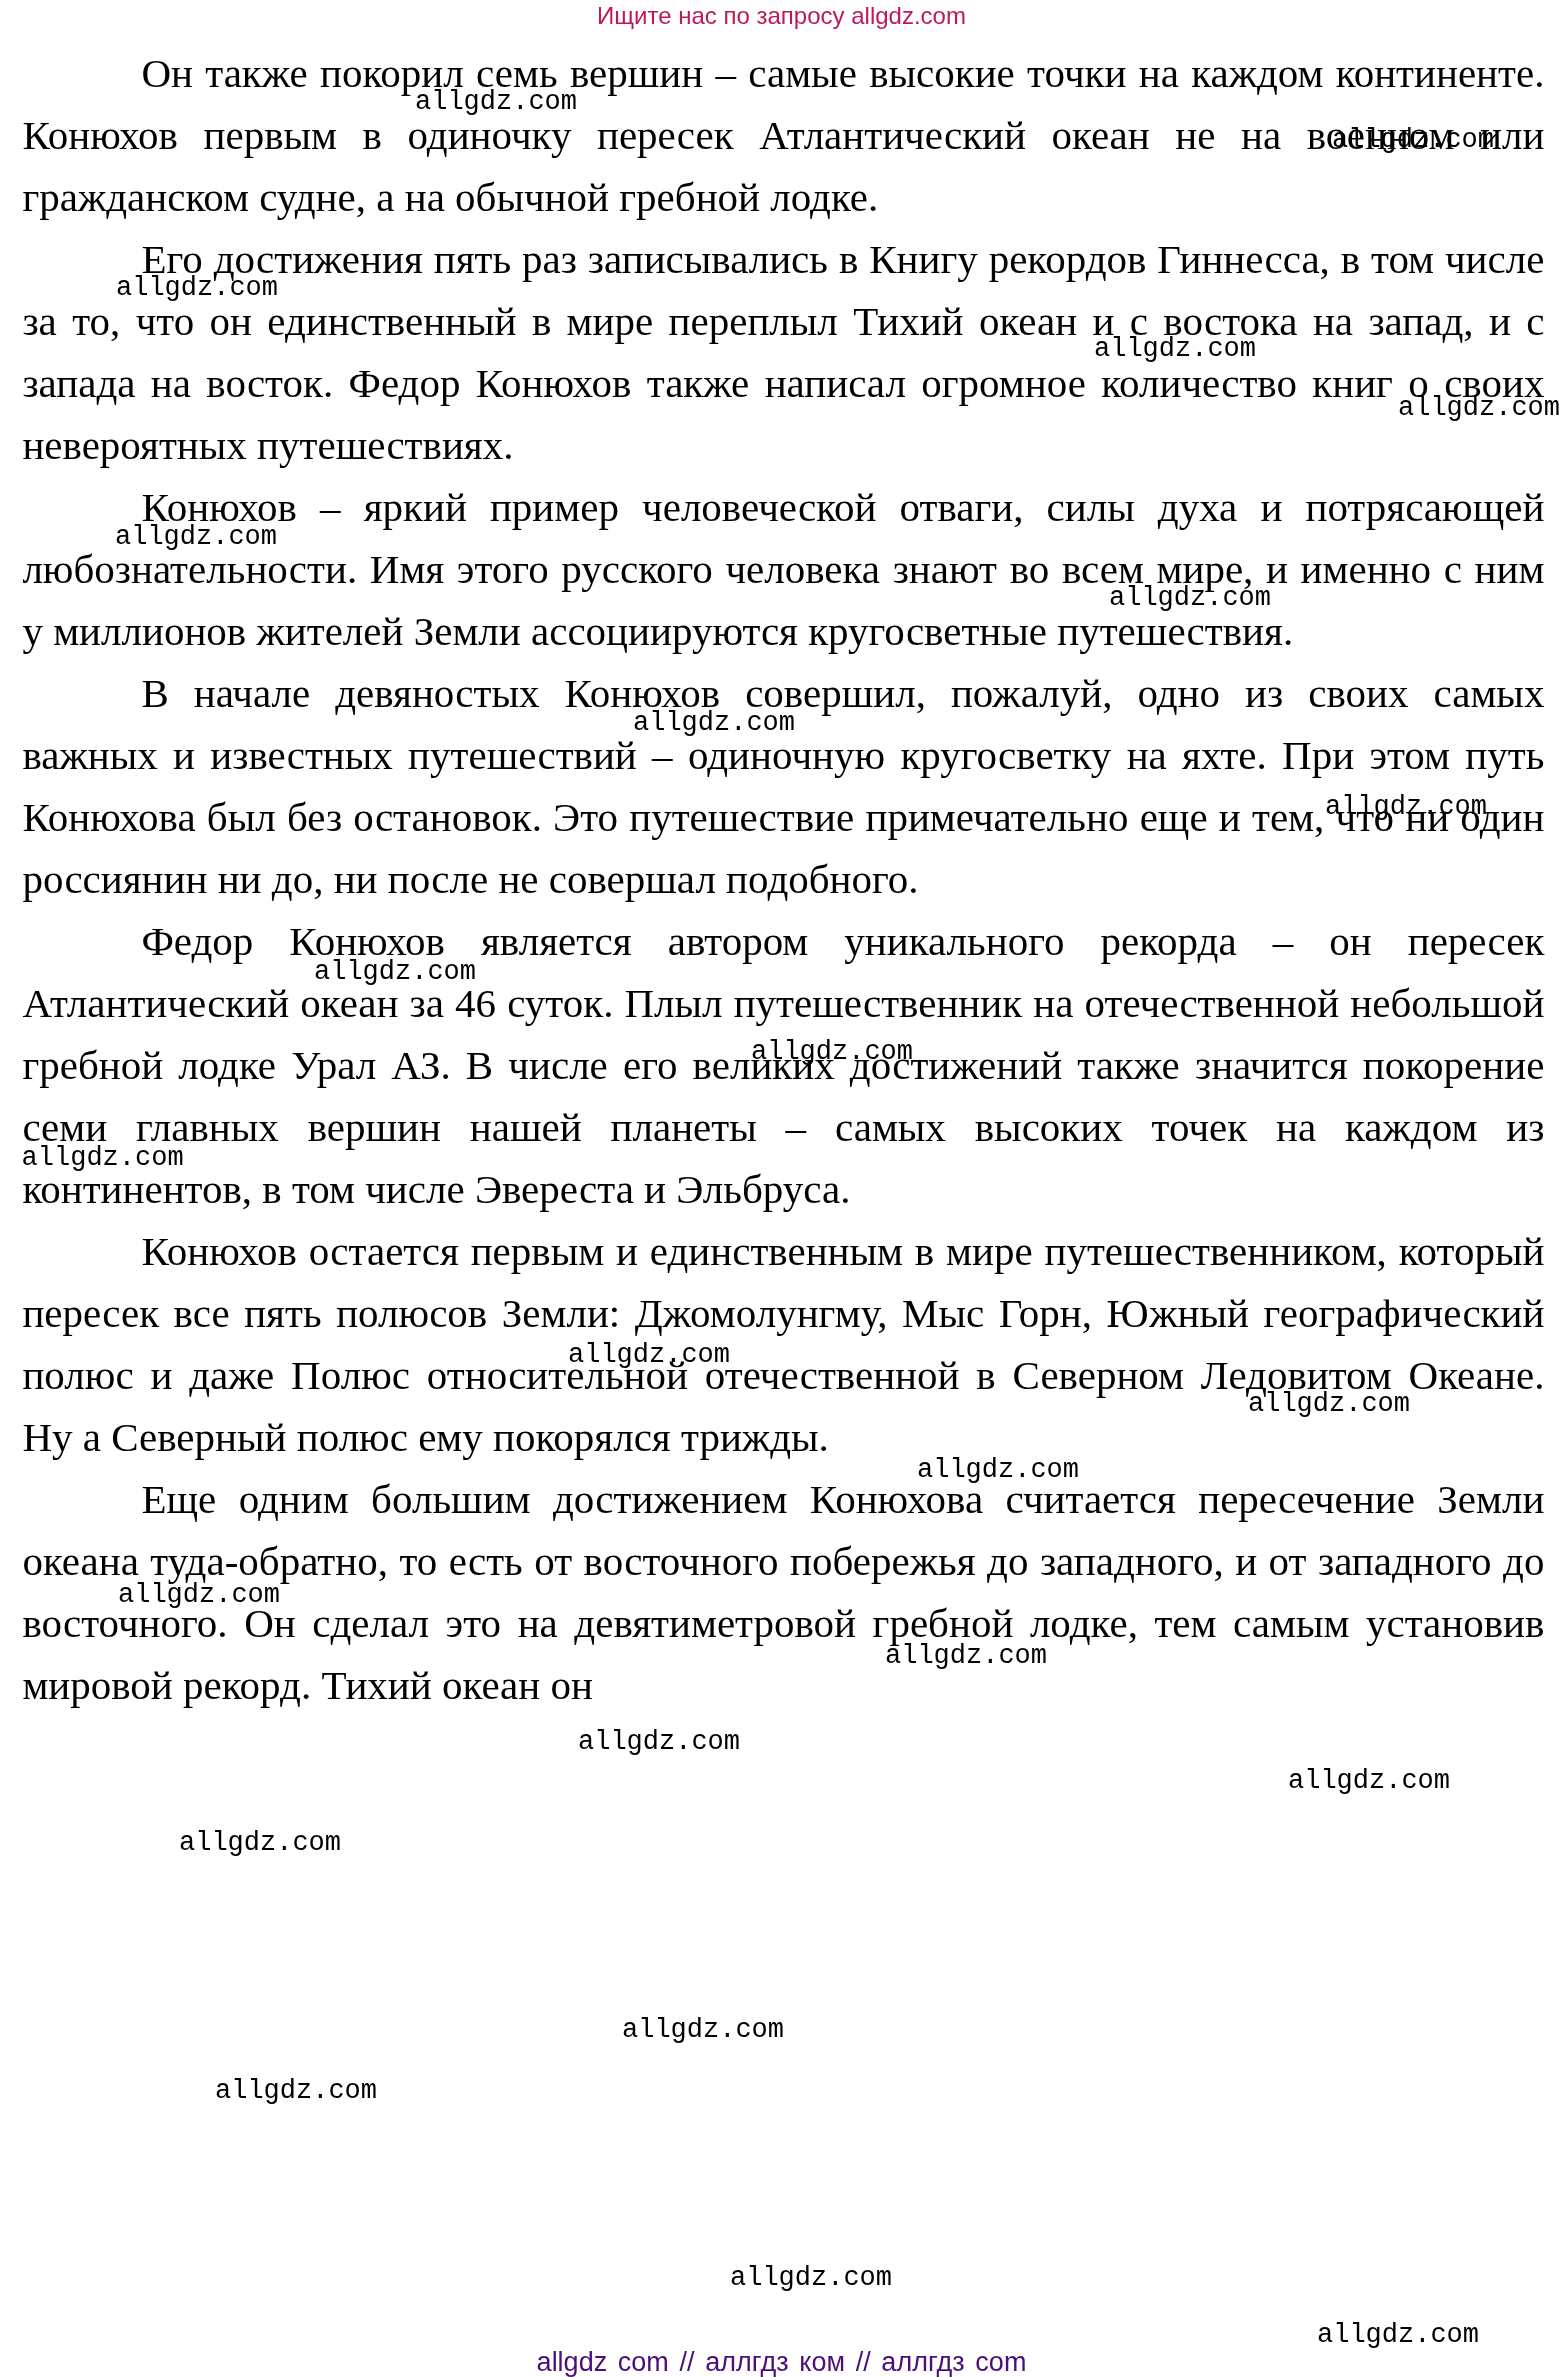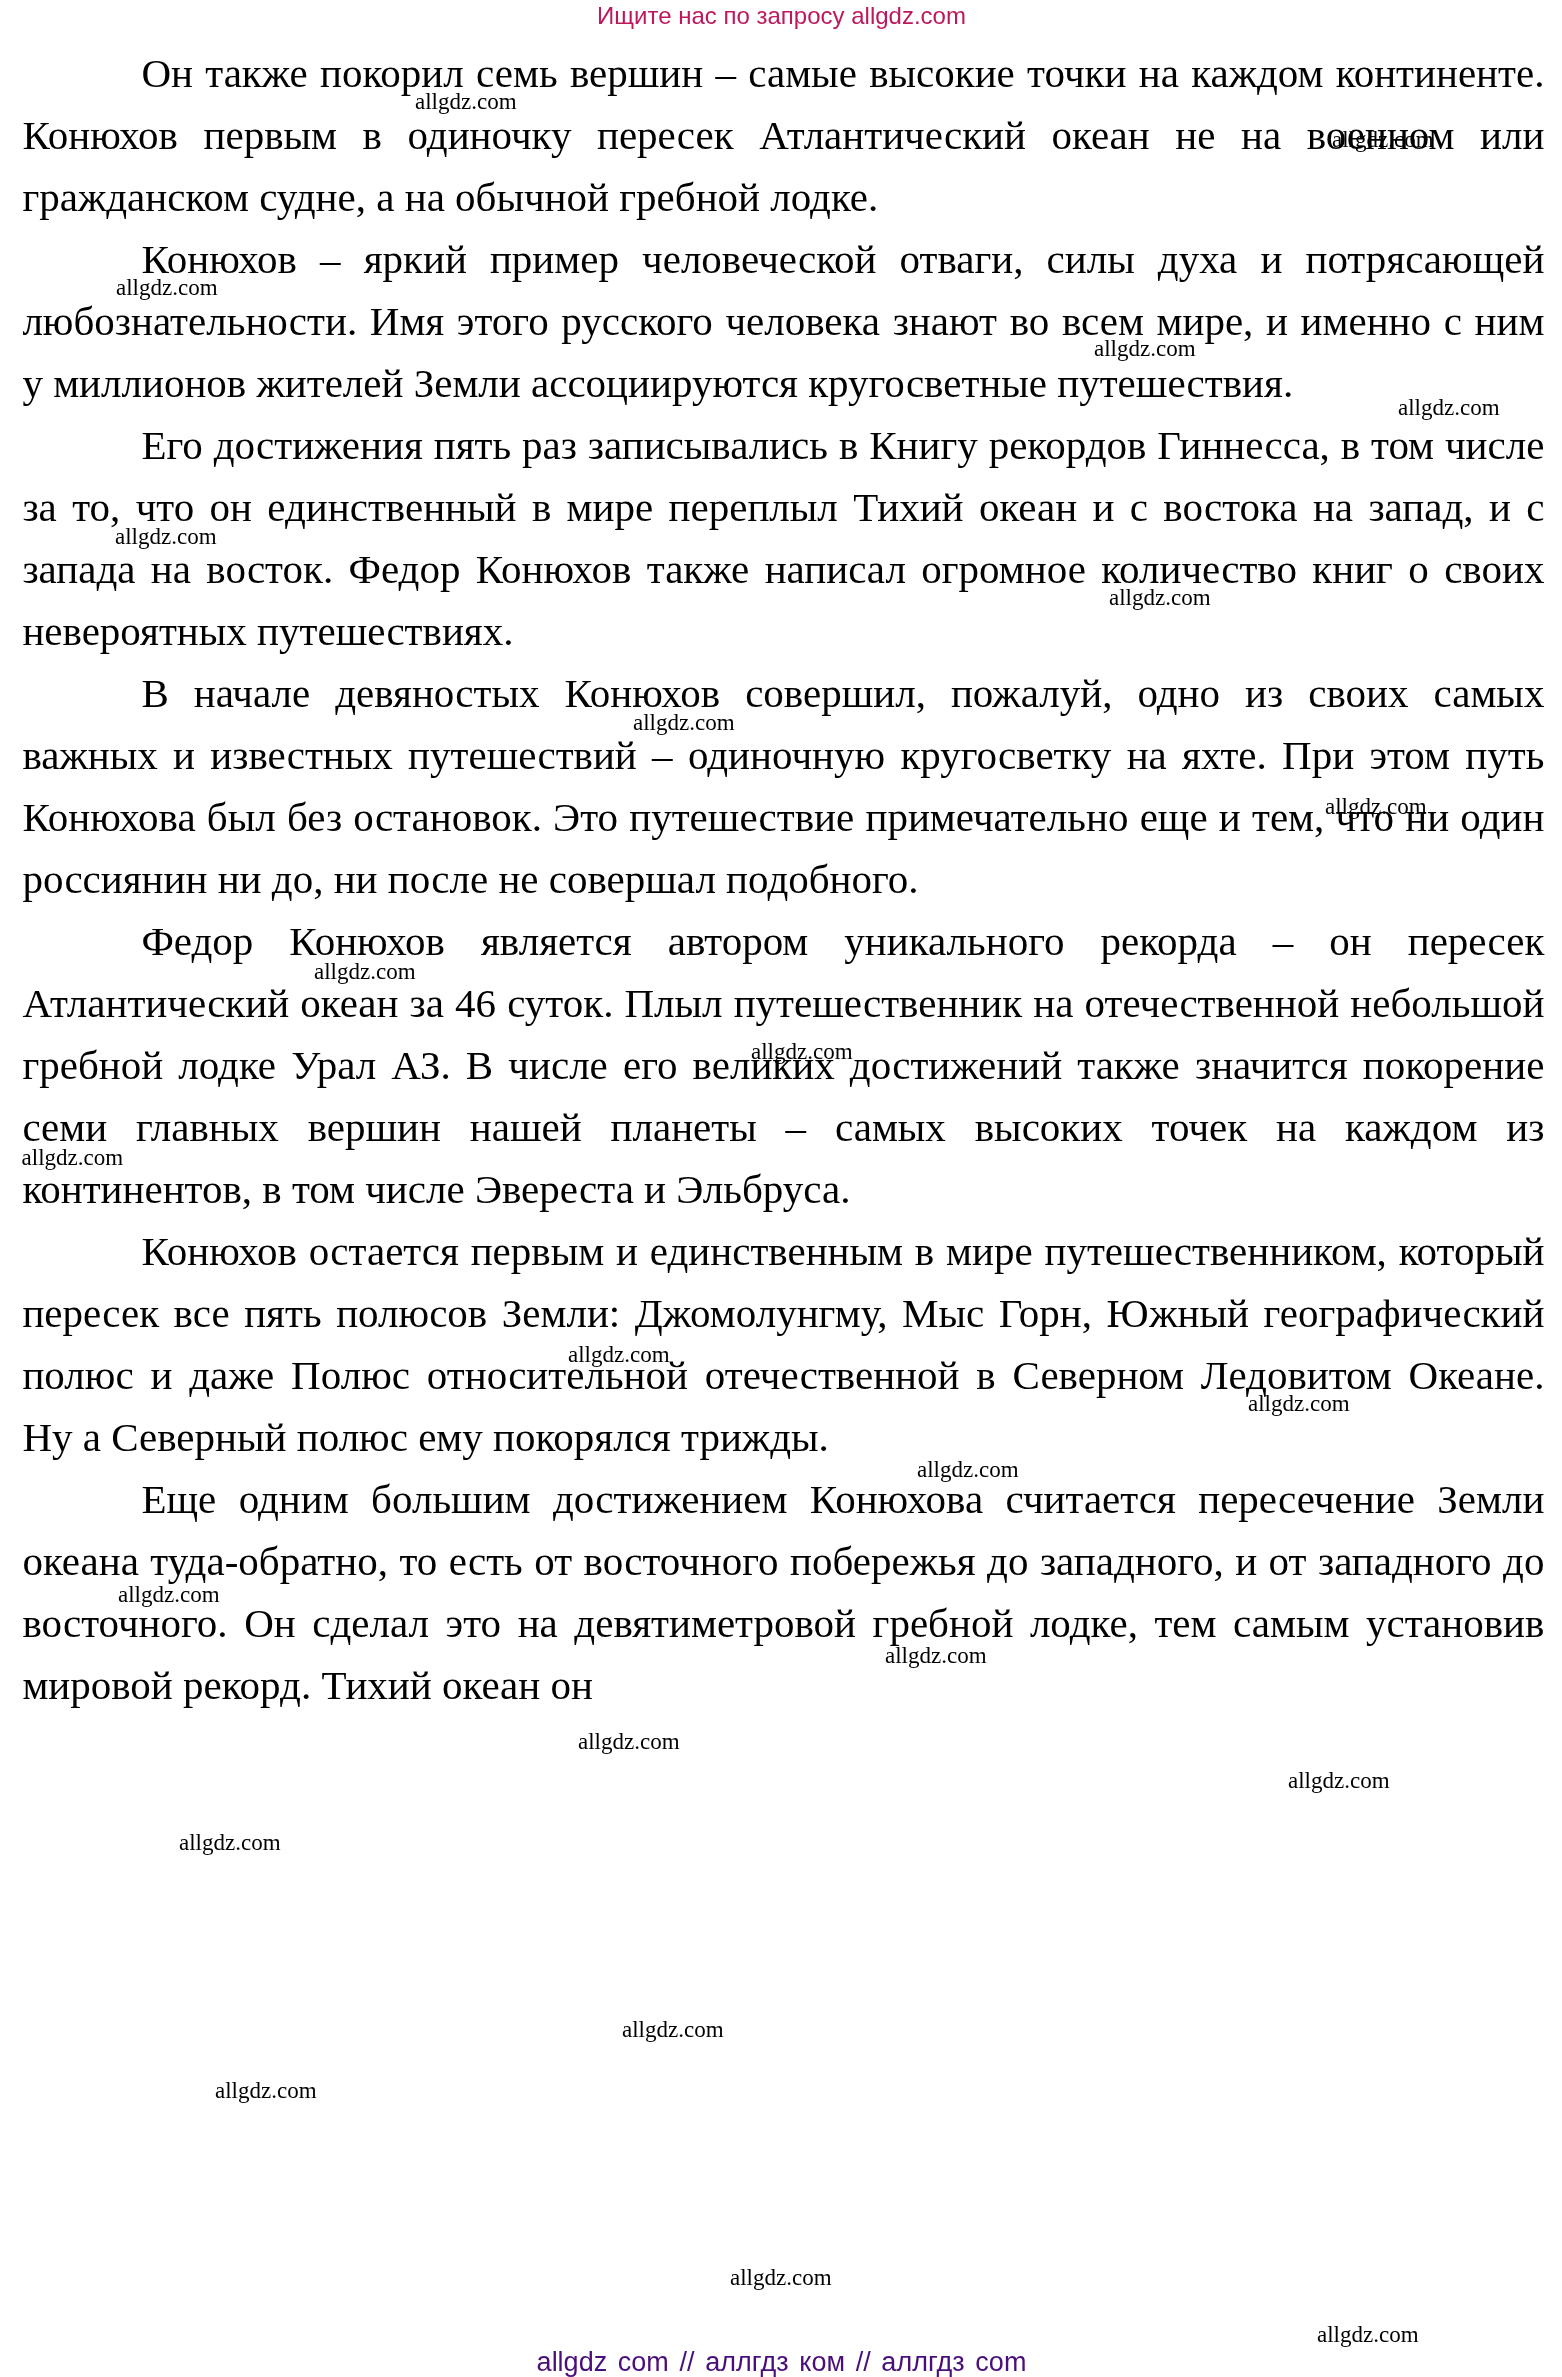"allgdz.com" .wm { font-family: Liberation Serif, serif -> Liberation Mono, monospace; font-size: 23px -> 27px }
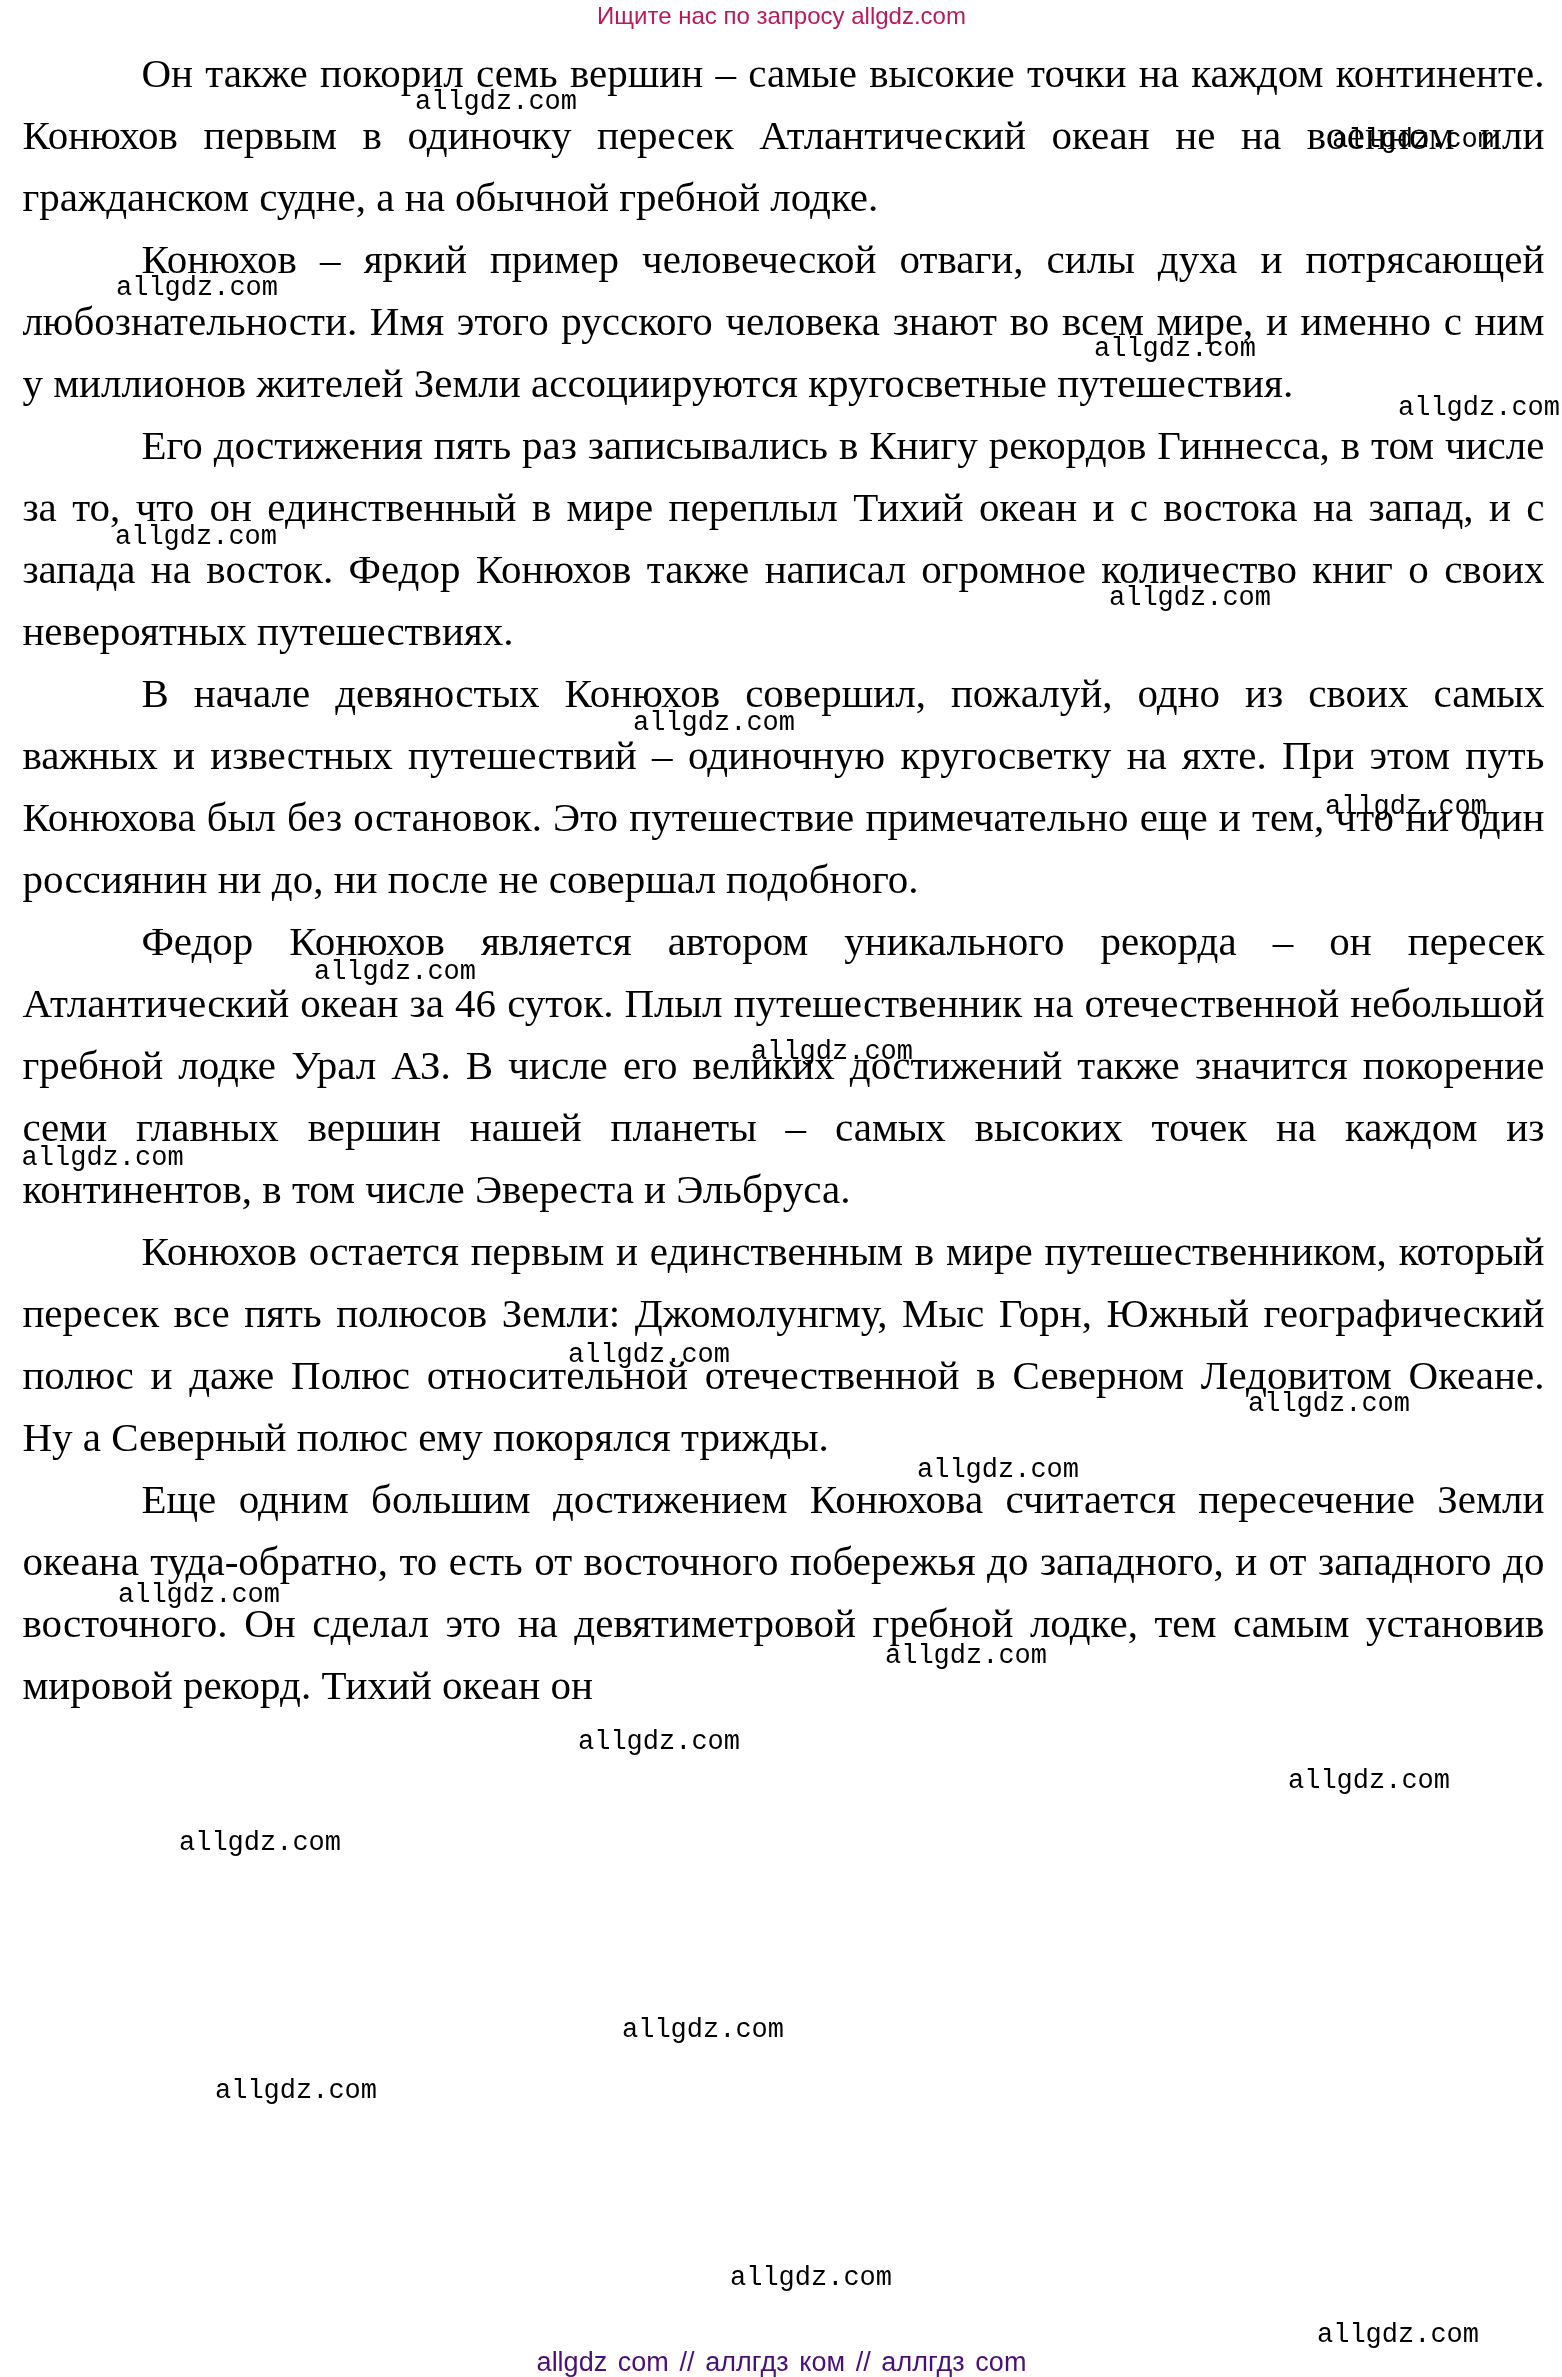"Конюхов – яркий пример человеческой" p { order: before "Его достижения пять раз записывались" -> after "Его достижения пять раз записывались" }
